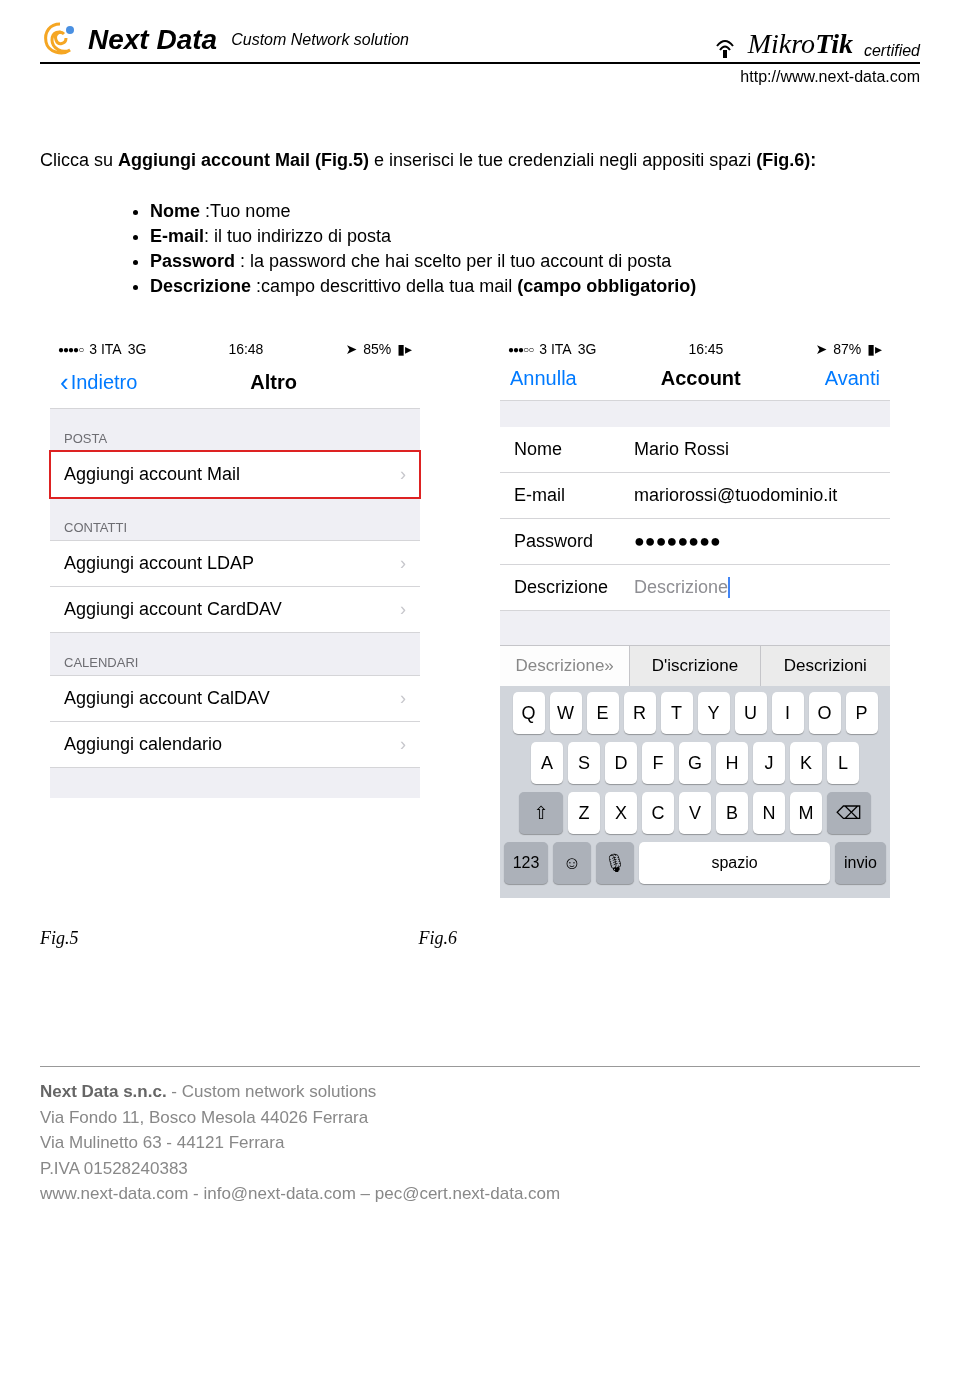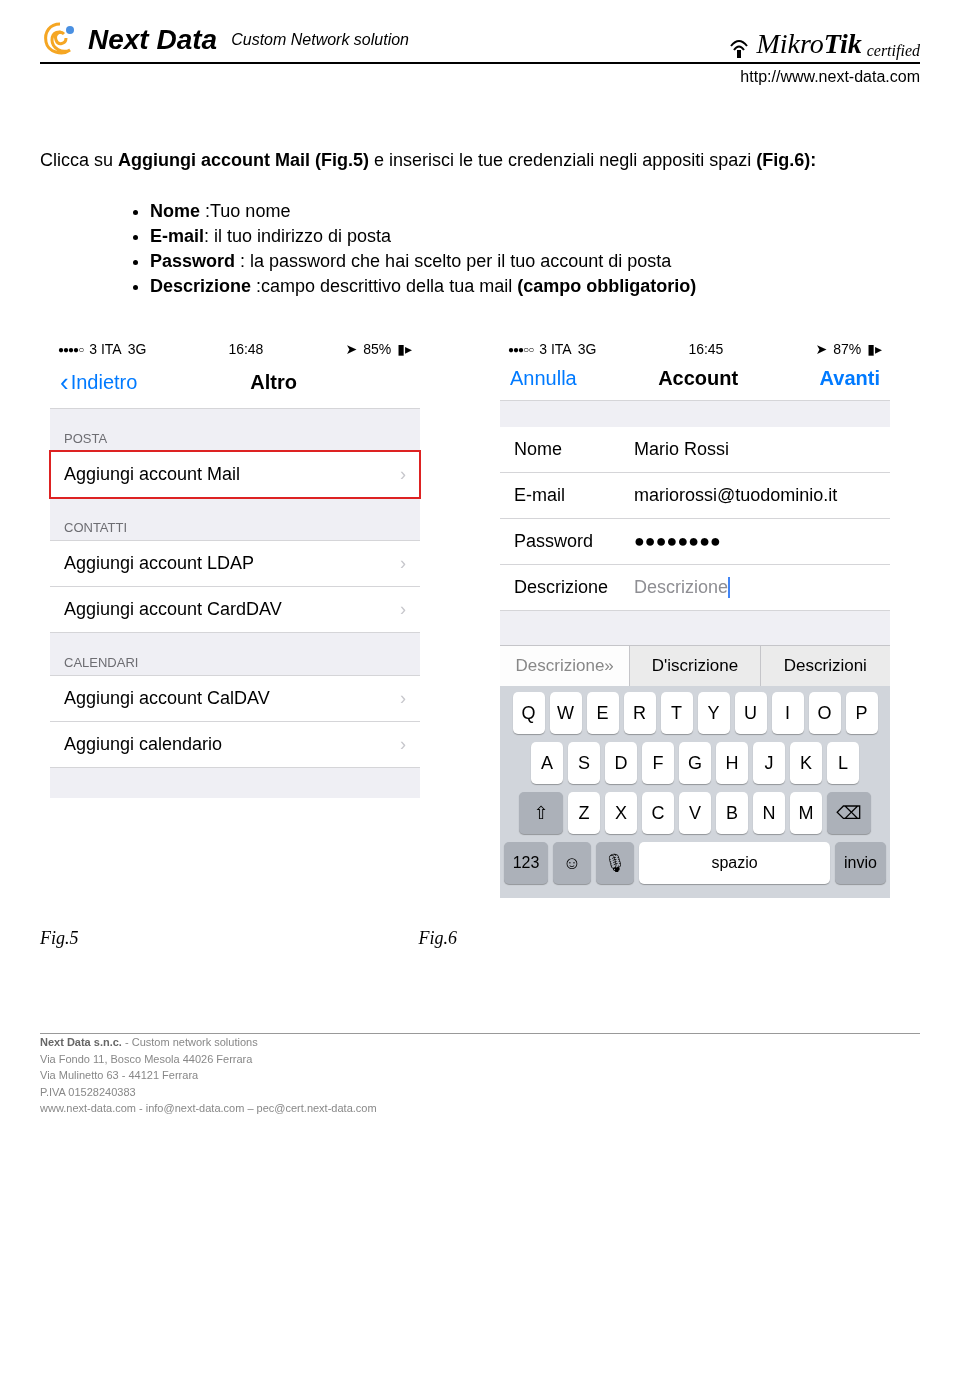"MikroTik" .header-right { gap: 5px -> 11px }
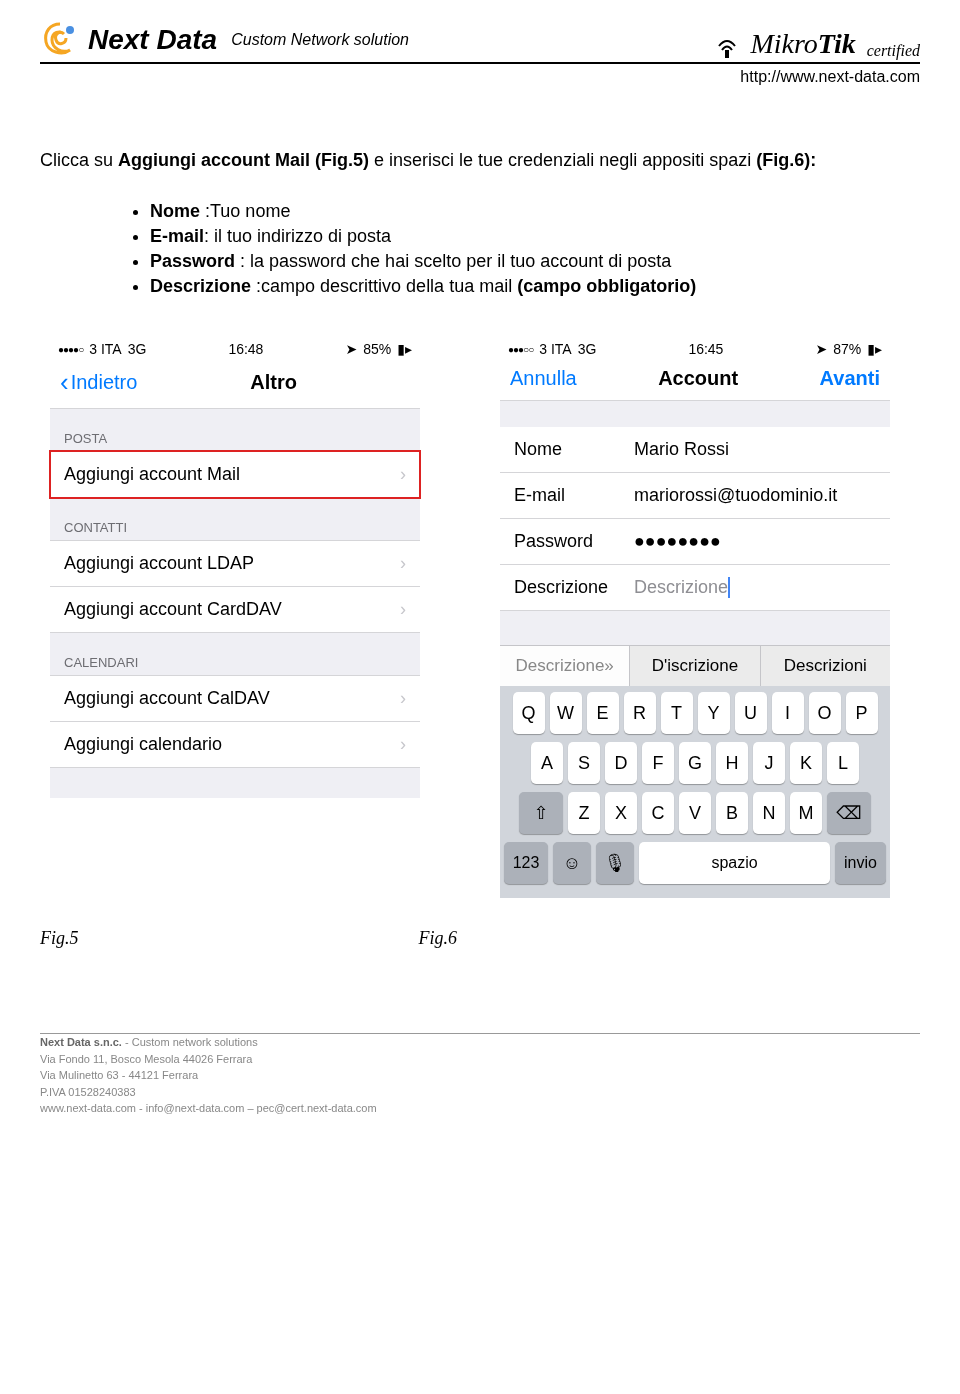"certified" .certified { font-family: Liberation Serif, serif -> none }
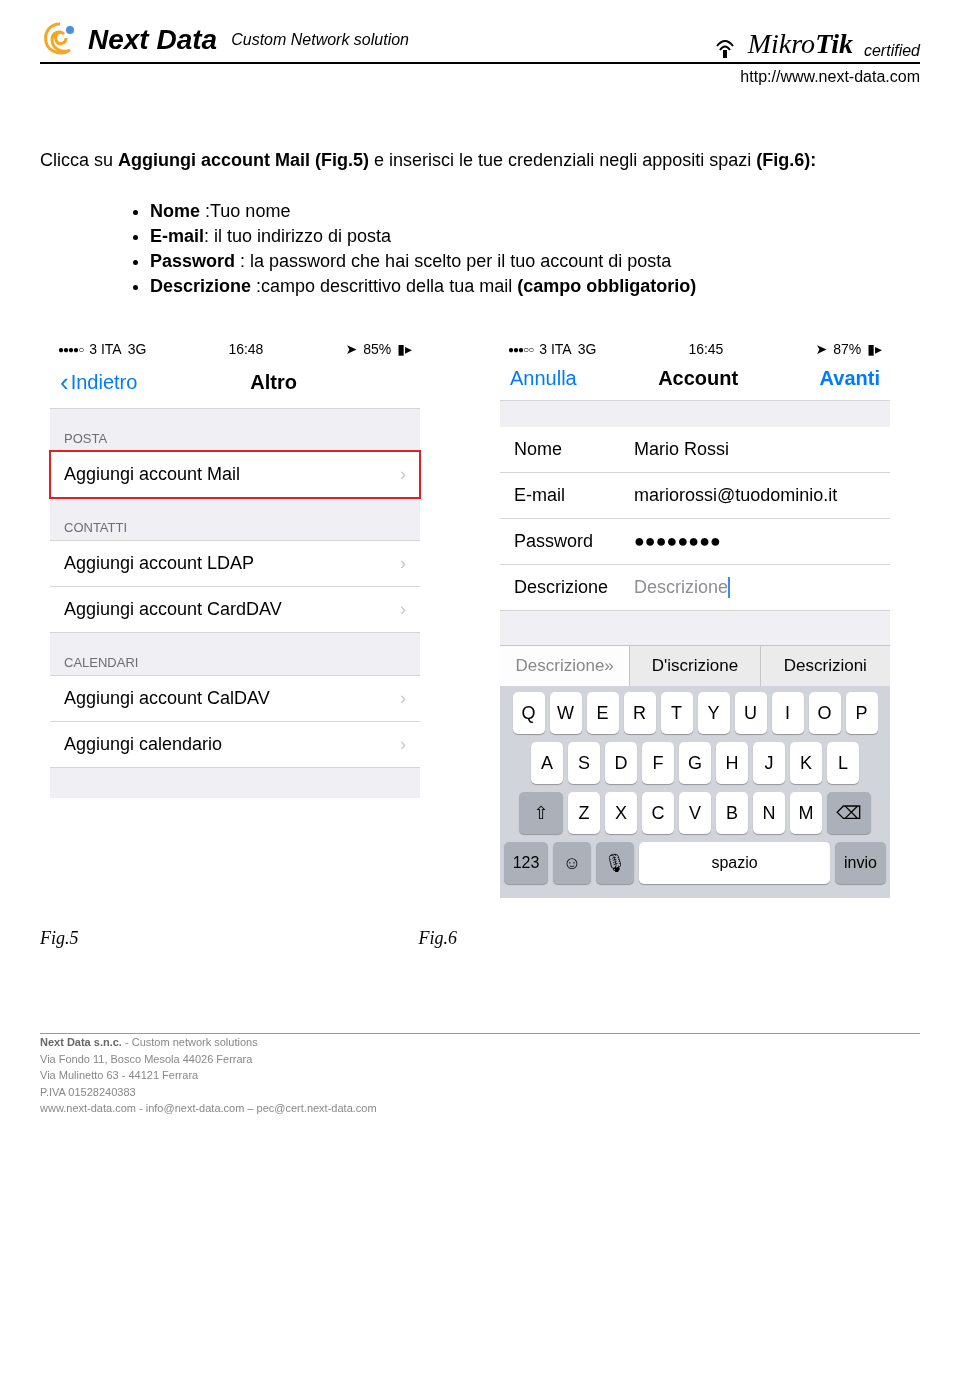"Avanti" .nav-right.bold { font-weight: 700 -> 400 }
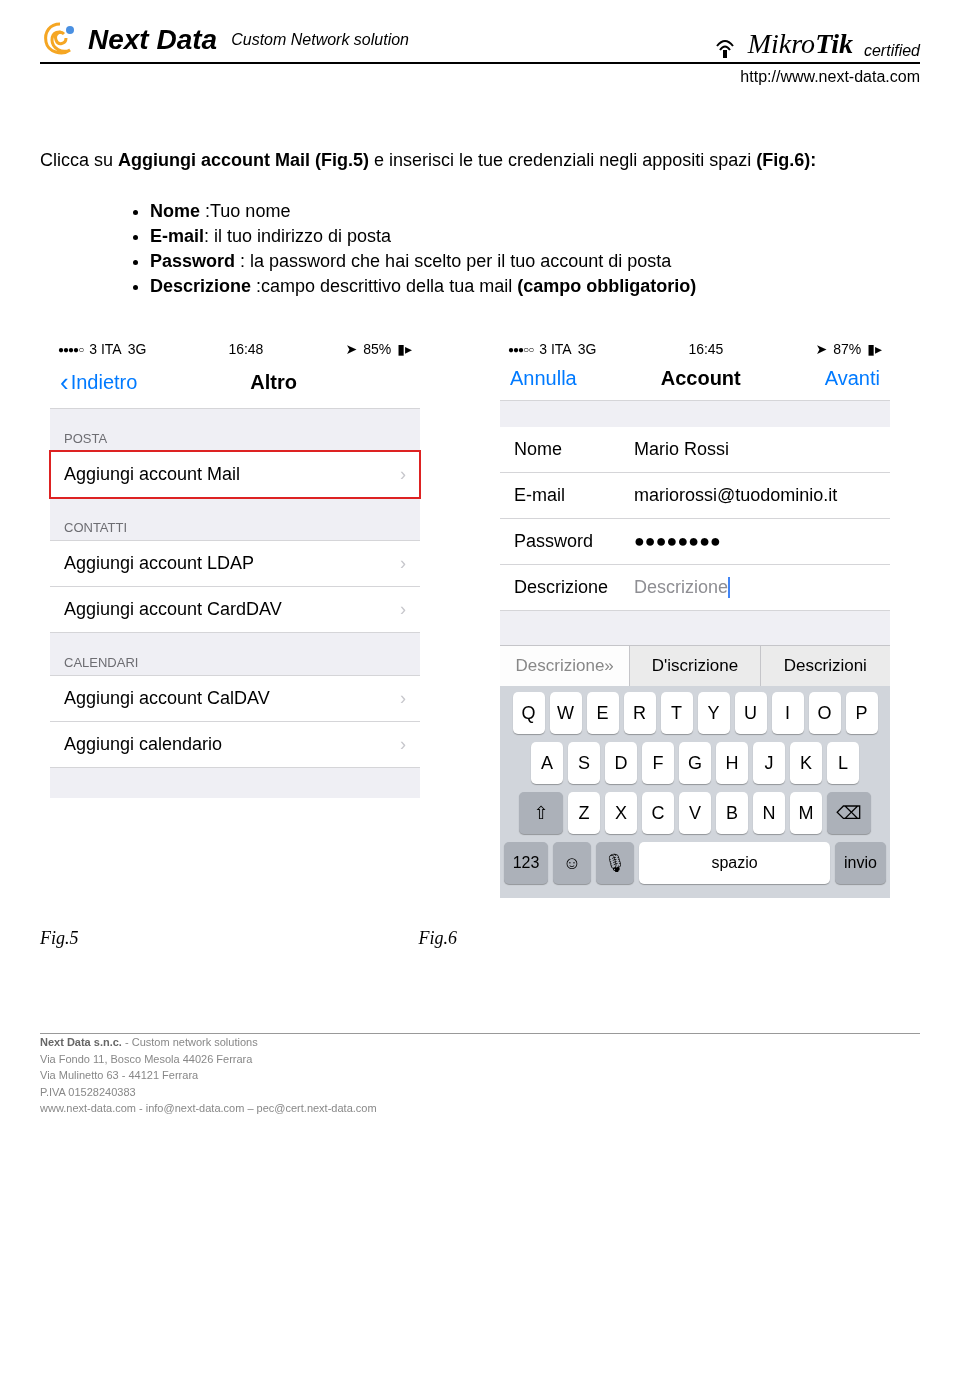"Next Data s.n.c. - Custom" .footer { font-size: 11px -> 17px; margin-top: 84px -> 117px; padding-top: none -> 12px }
